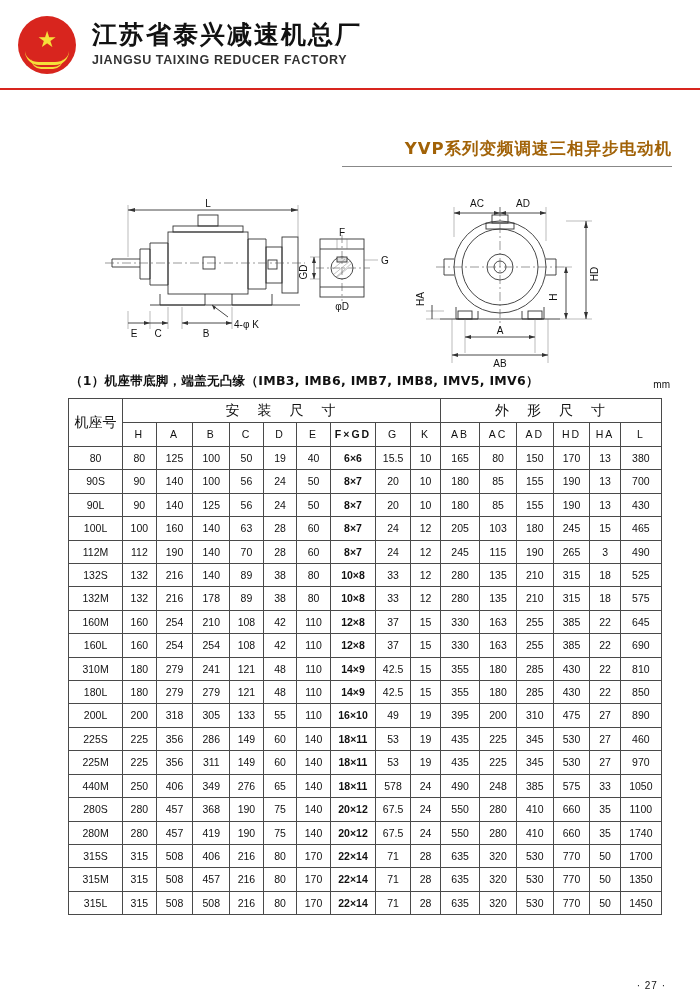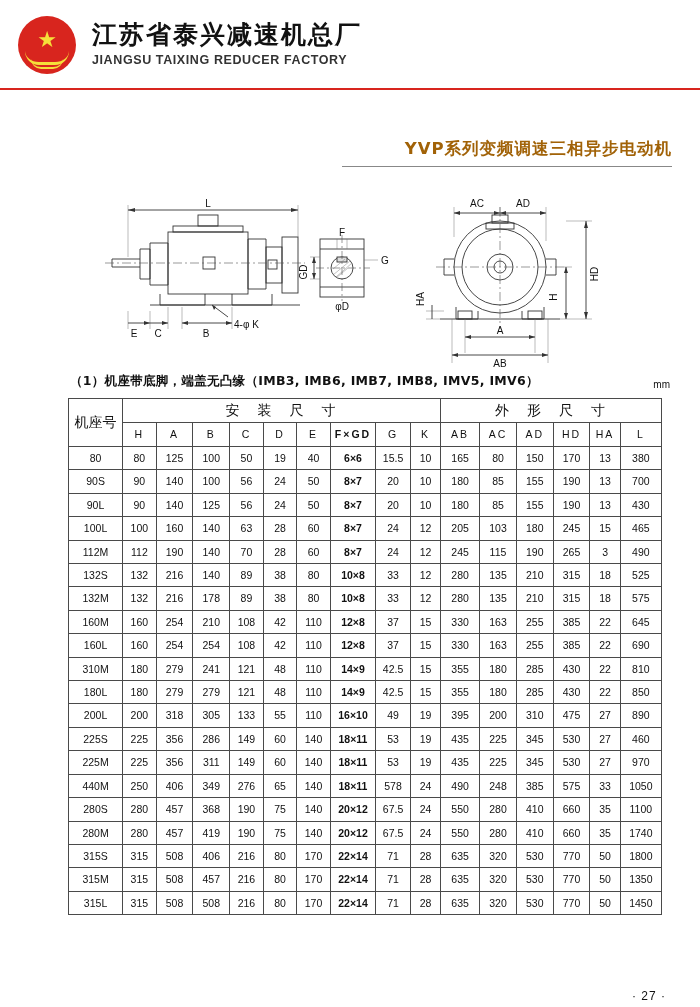"1800" td.col-l { text: 1800 -> 1700 }
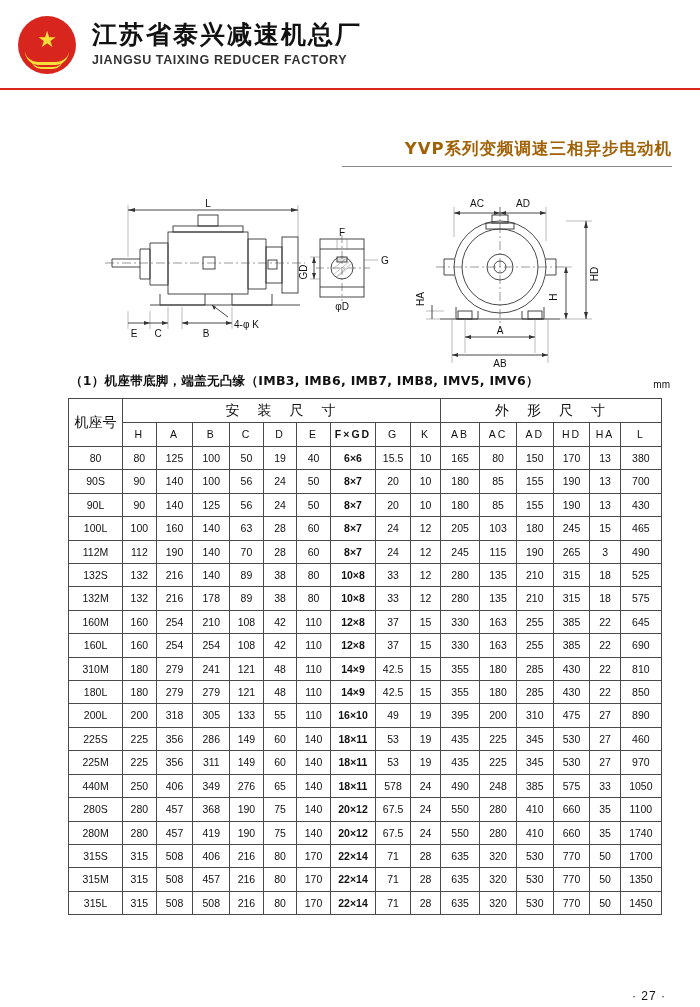"· 27 ·" .footer { bottom: 4px -> 16px; font-size: 12px -> 10px }
